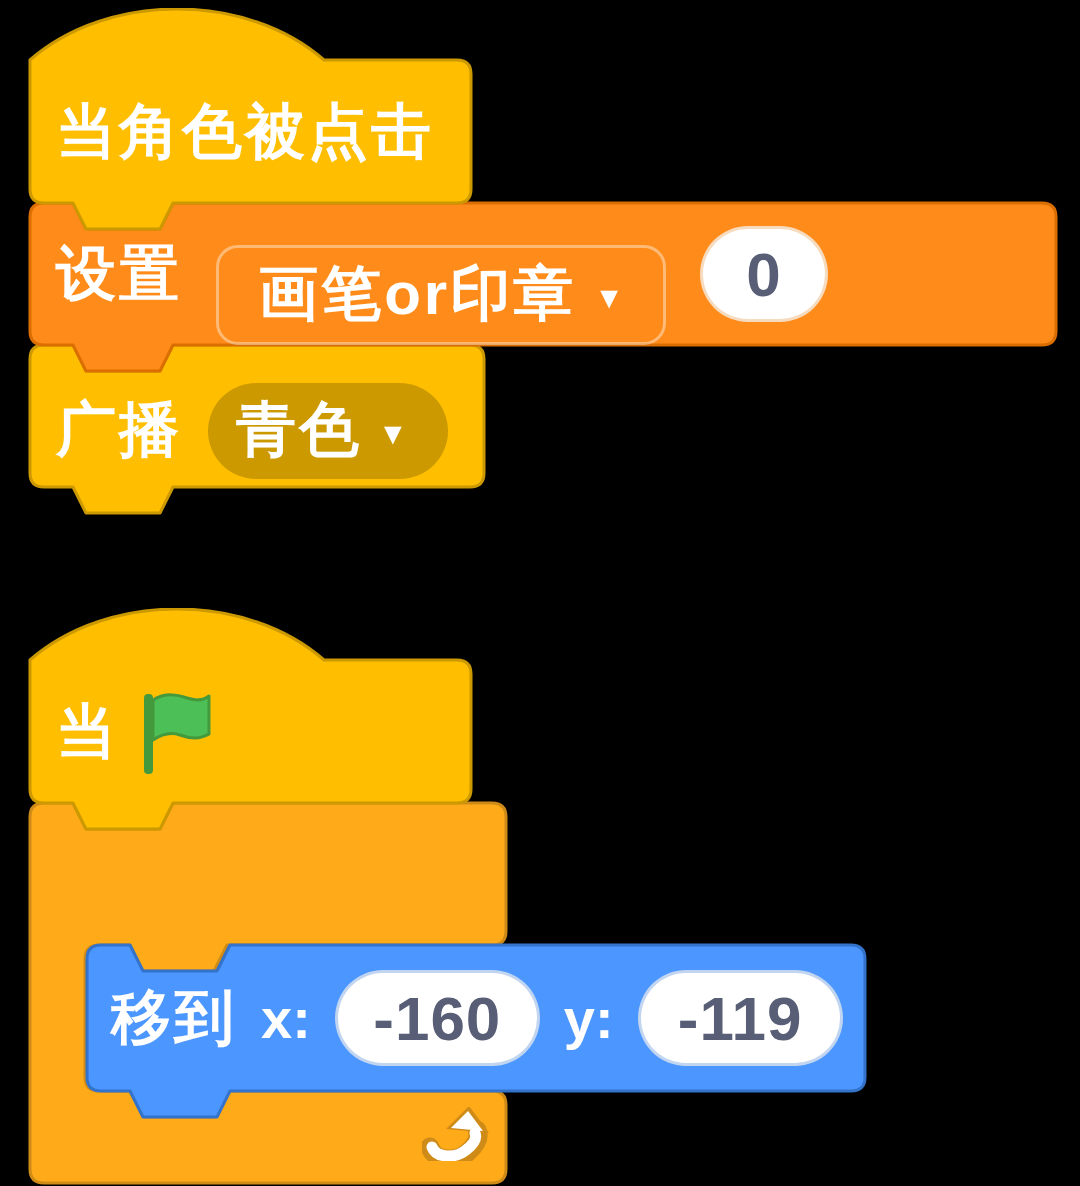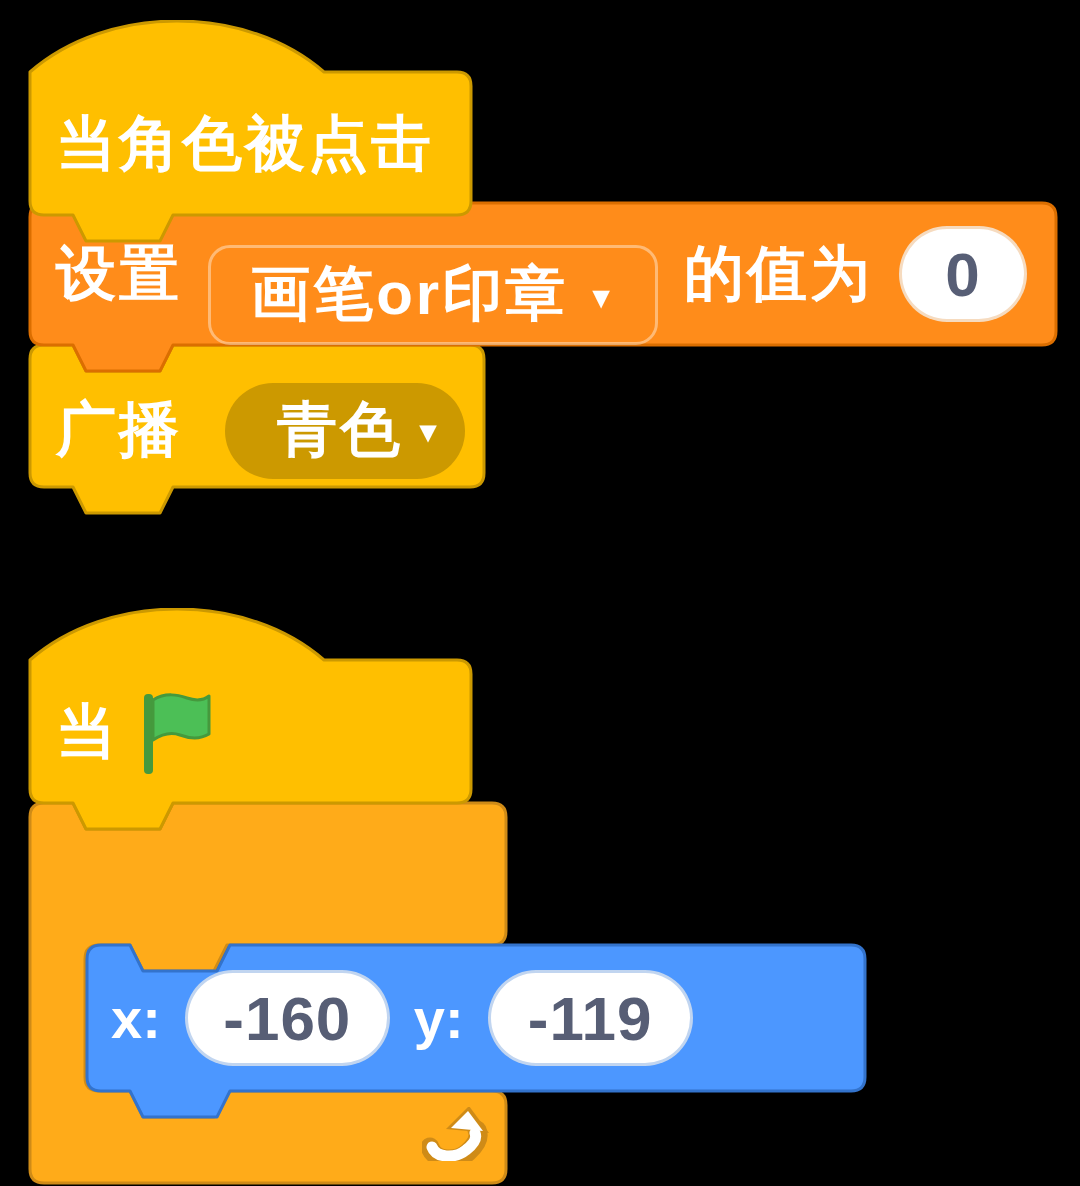"当角色被点击" div.block { top: 20px -> 8px }
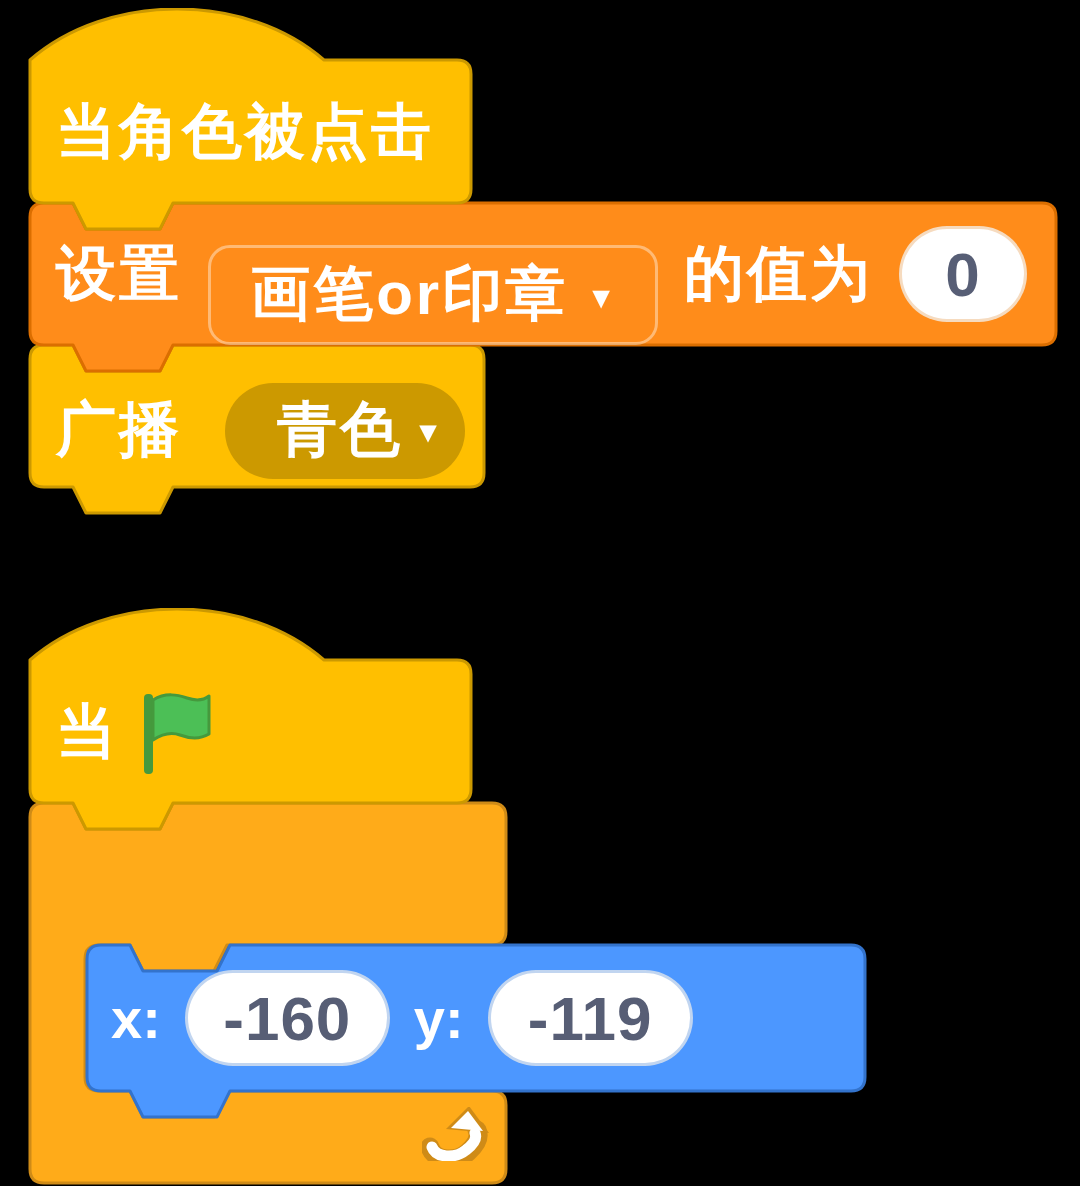"设置" div.content { gap: 26px -> 34px }
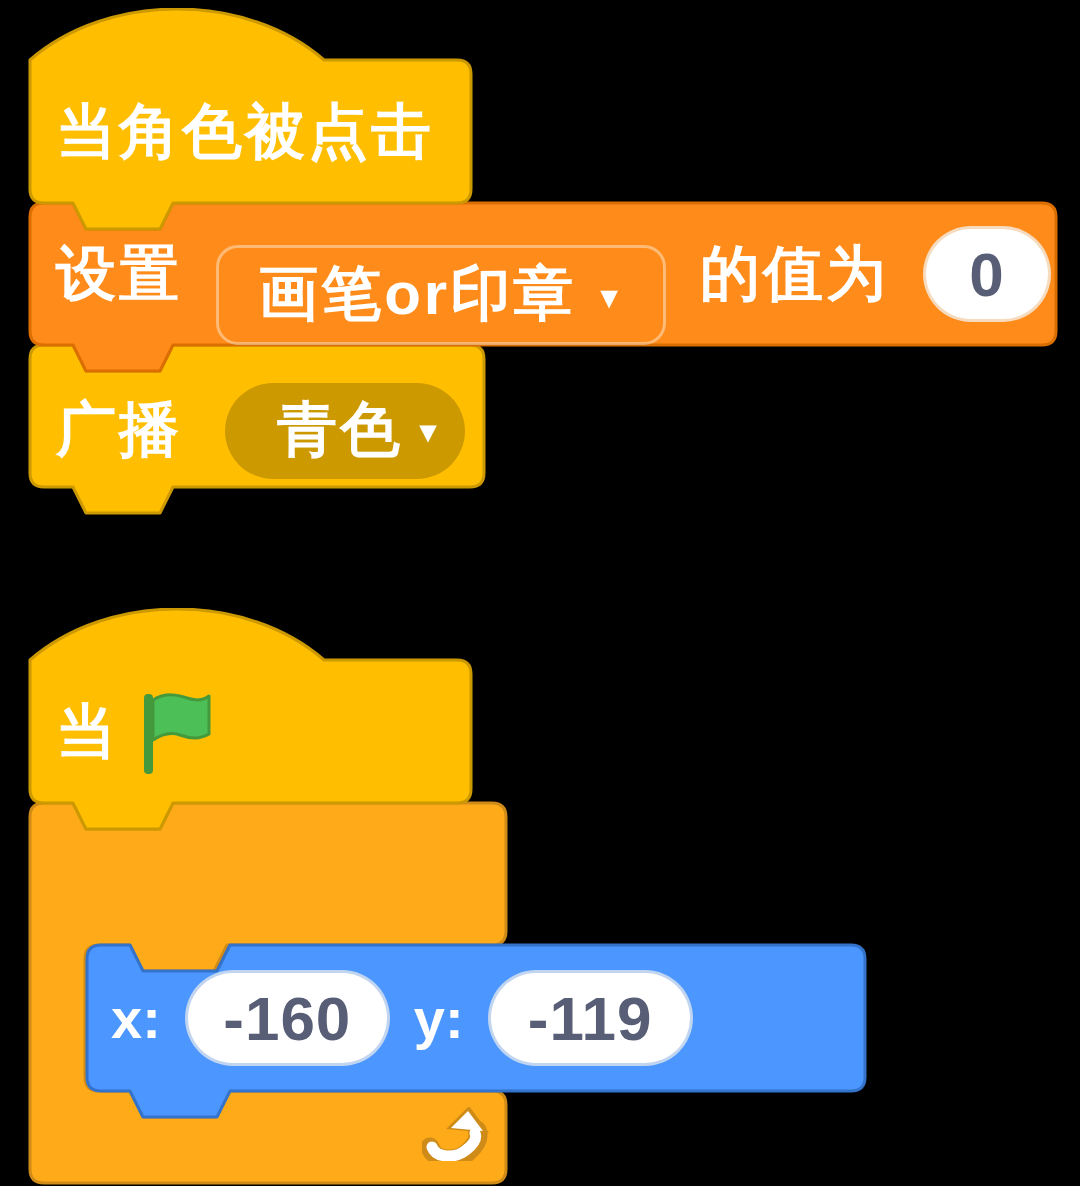"的值为" span.lbl { html: <span>的值为</span> -> none }
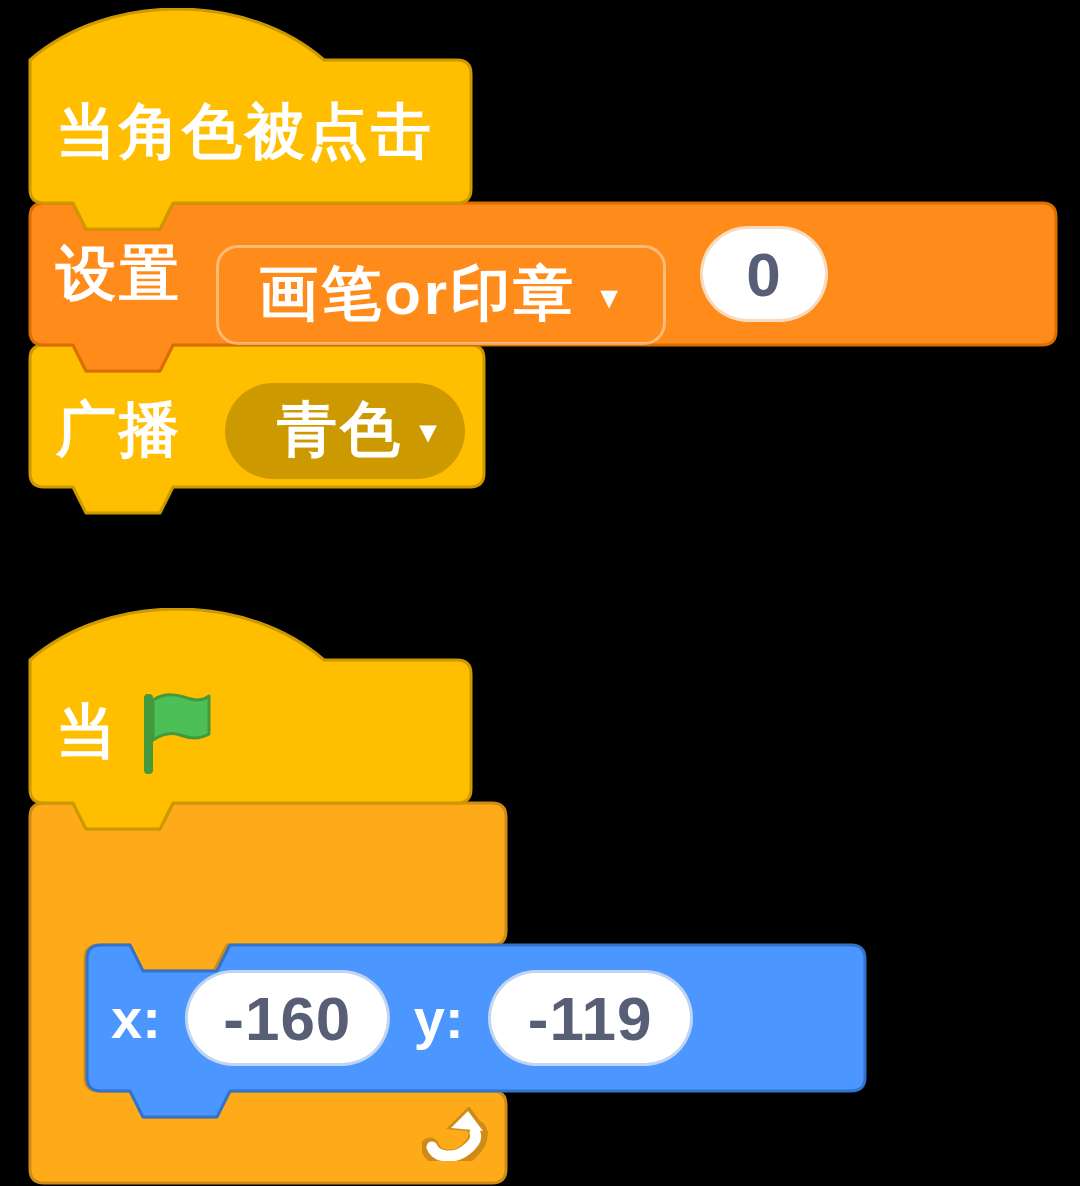"广播" div.content { gap: 43px -> 26px }
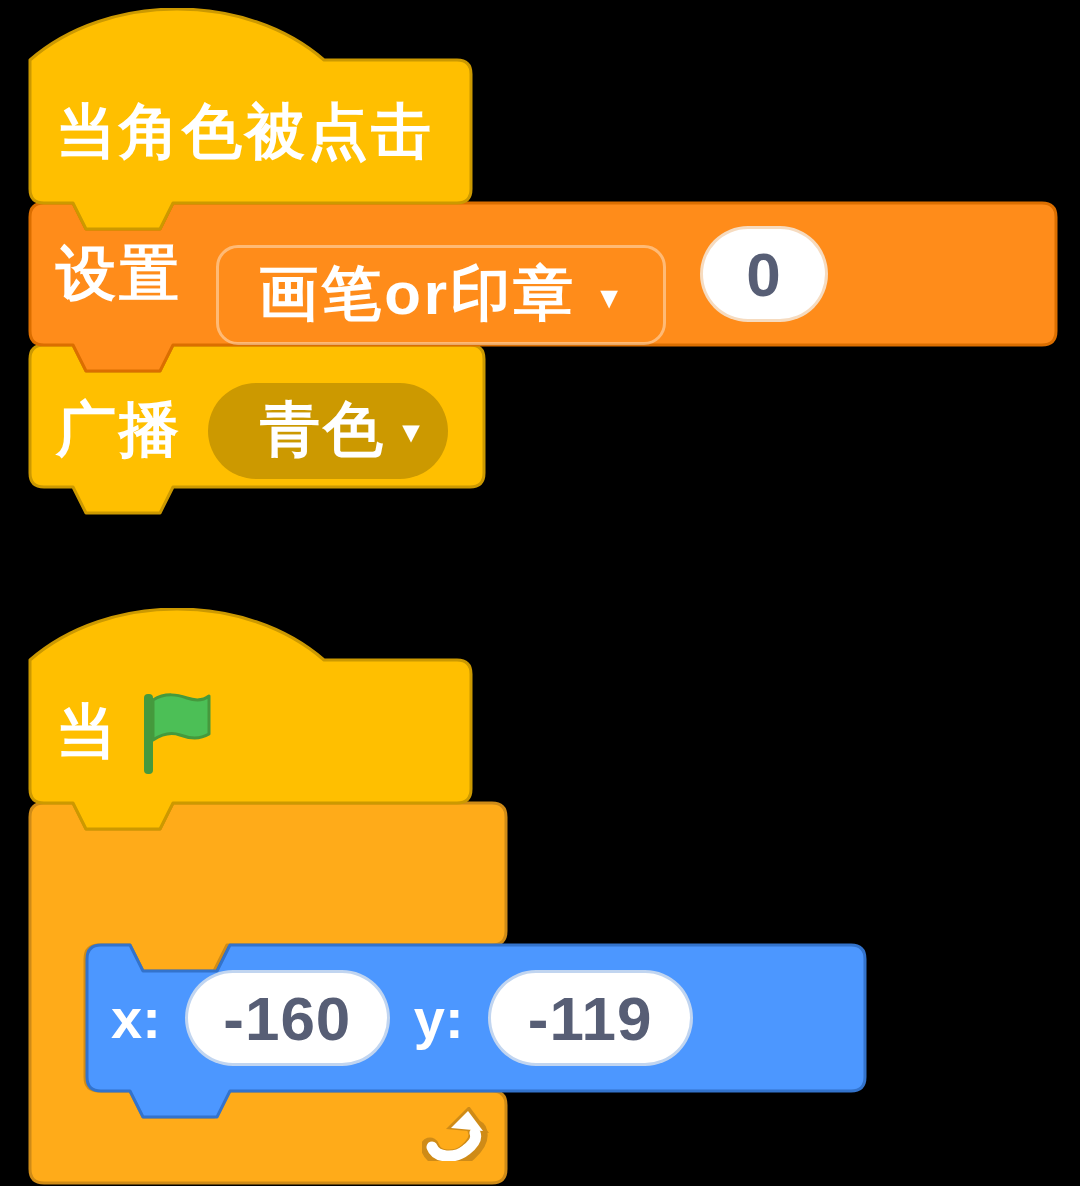"青色" .dd-pill { font-family: Liberation Mono, monospace -> none; justify-content: flex-end -> flex-start }
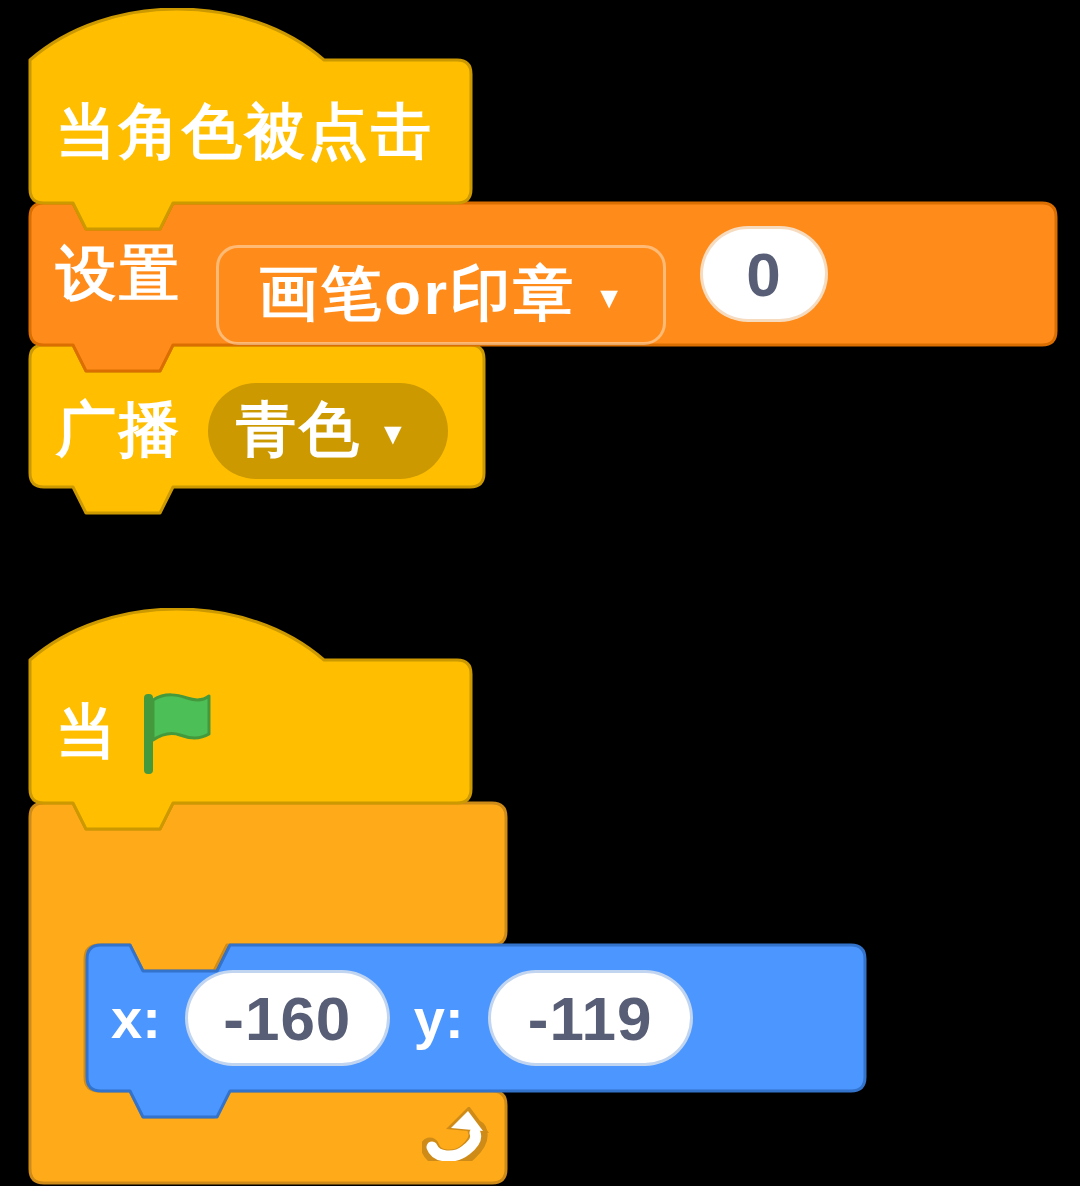"移到" span.lbl { html: none -> <span>移到</span> }
